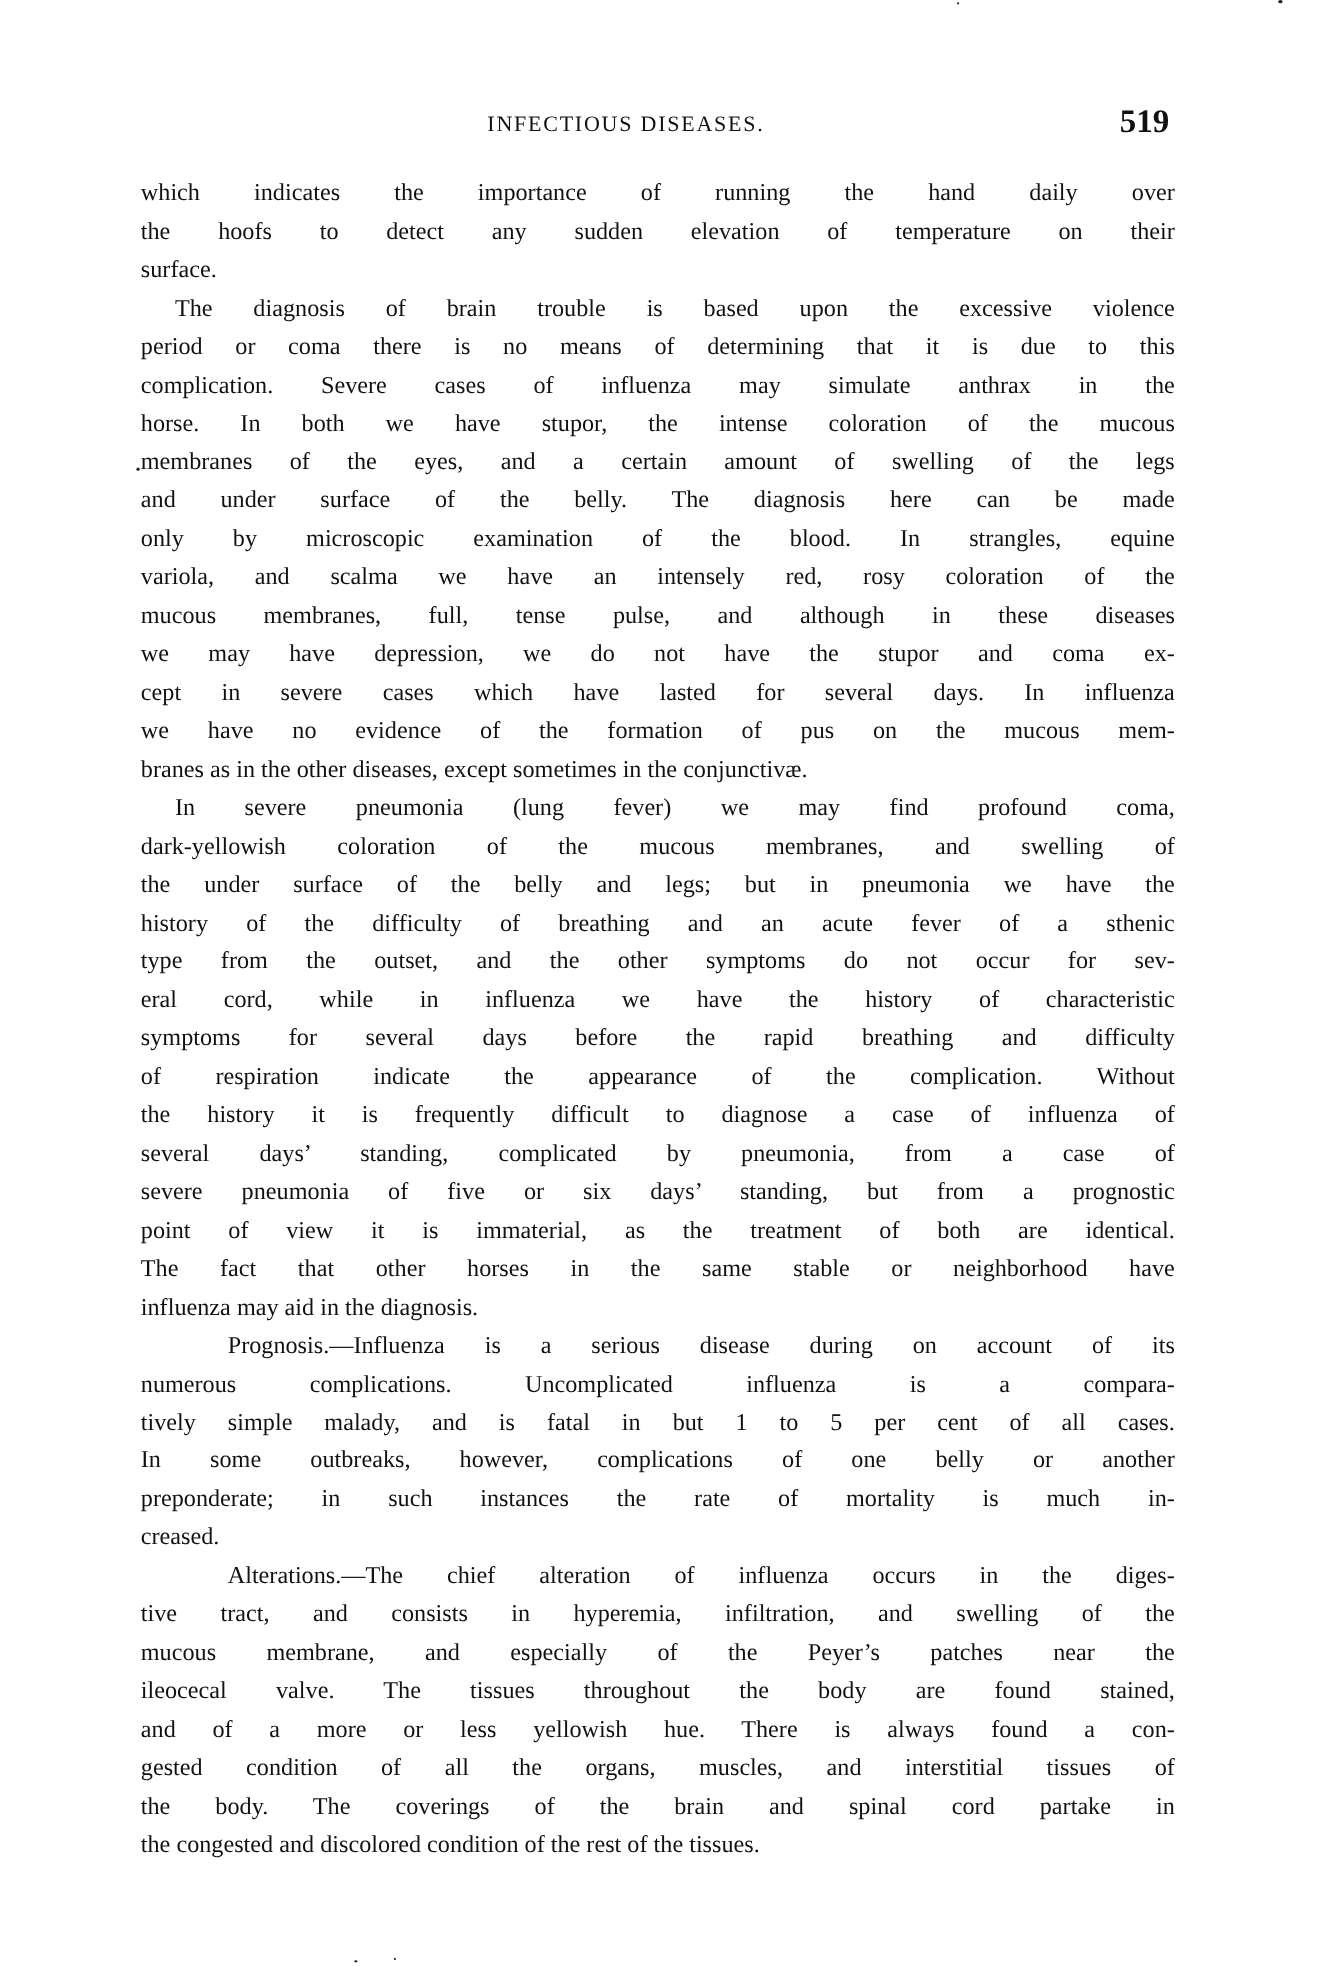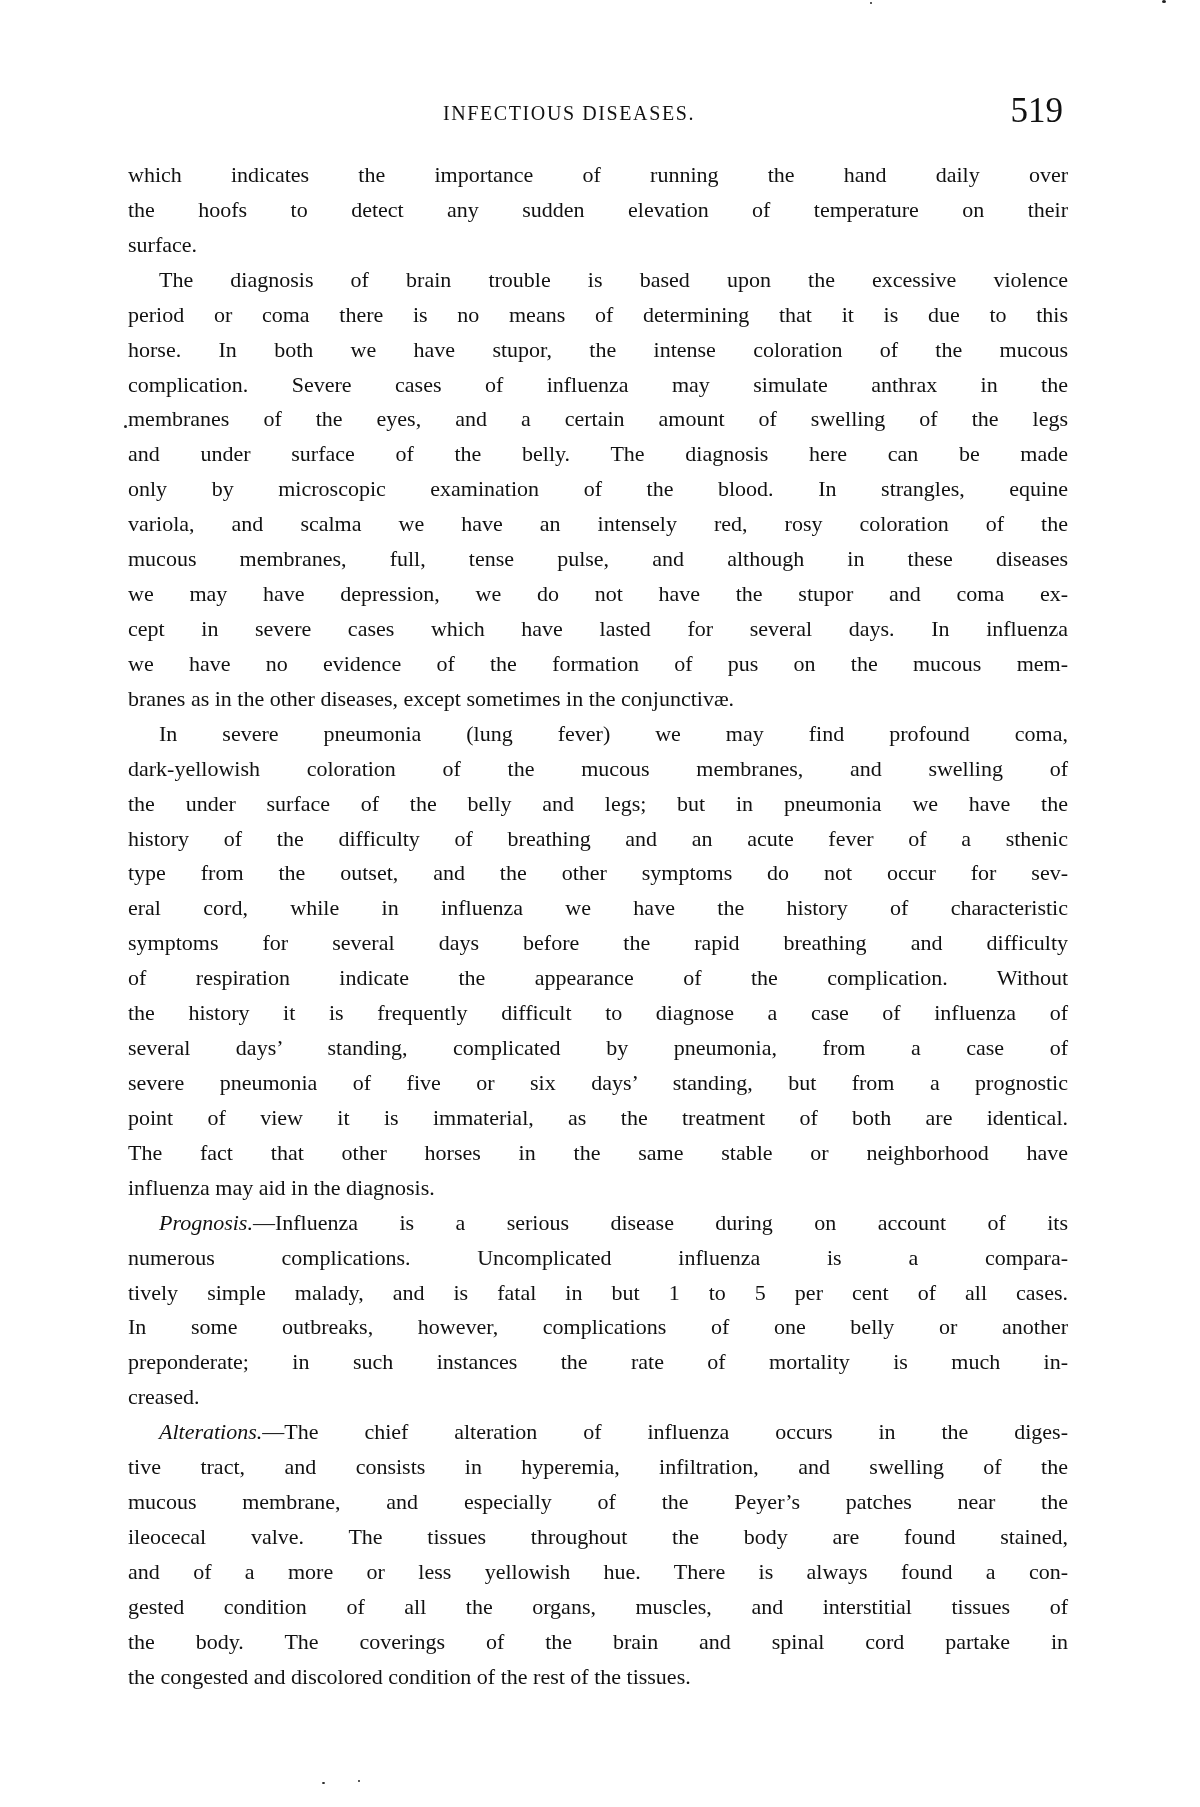"519" .page-number { font-size: 35px -> 30px; font-weight: normal -> bold }
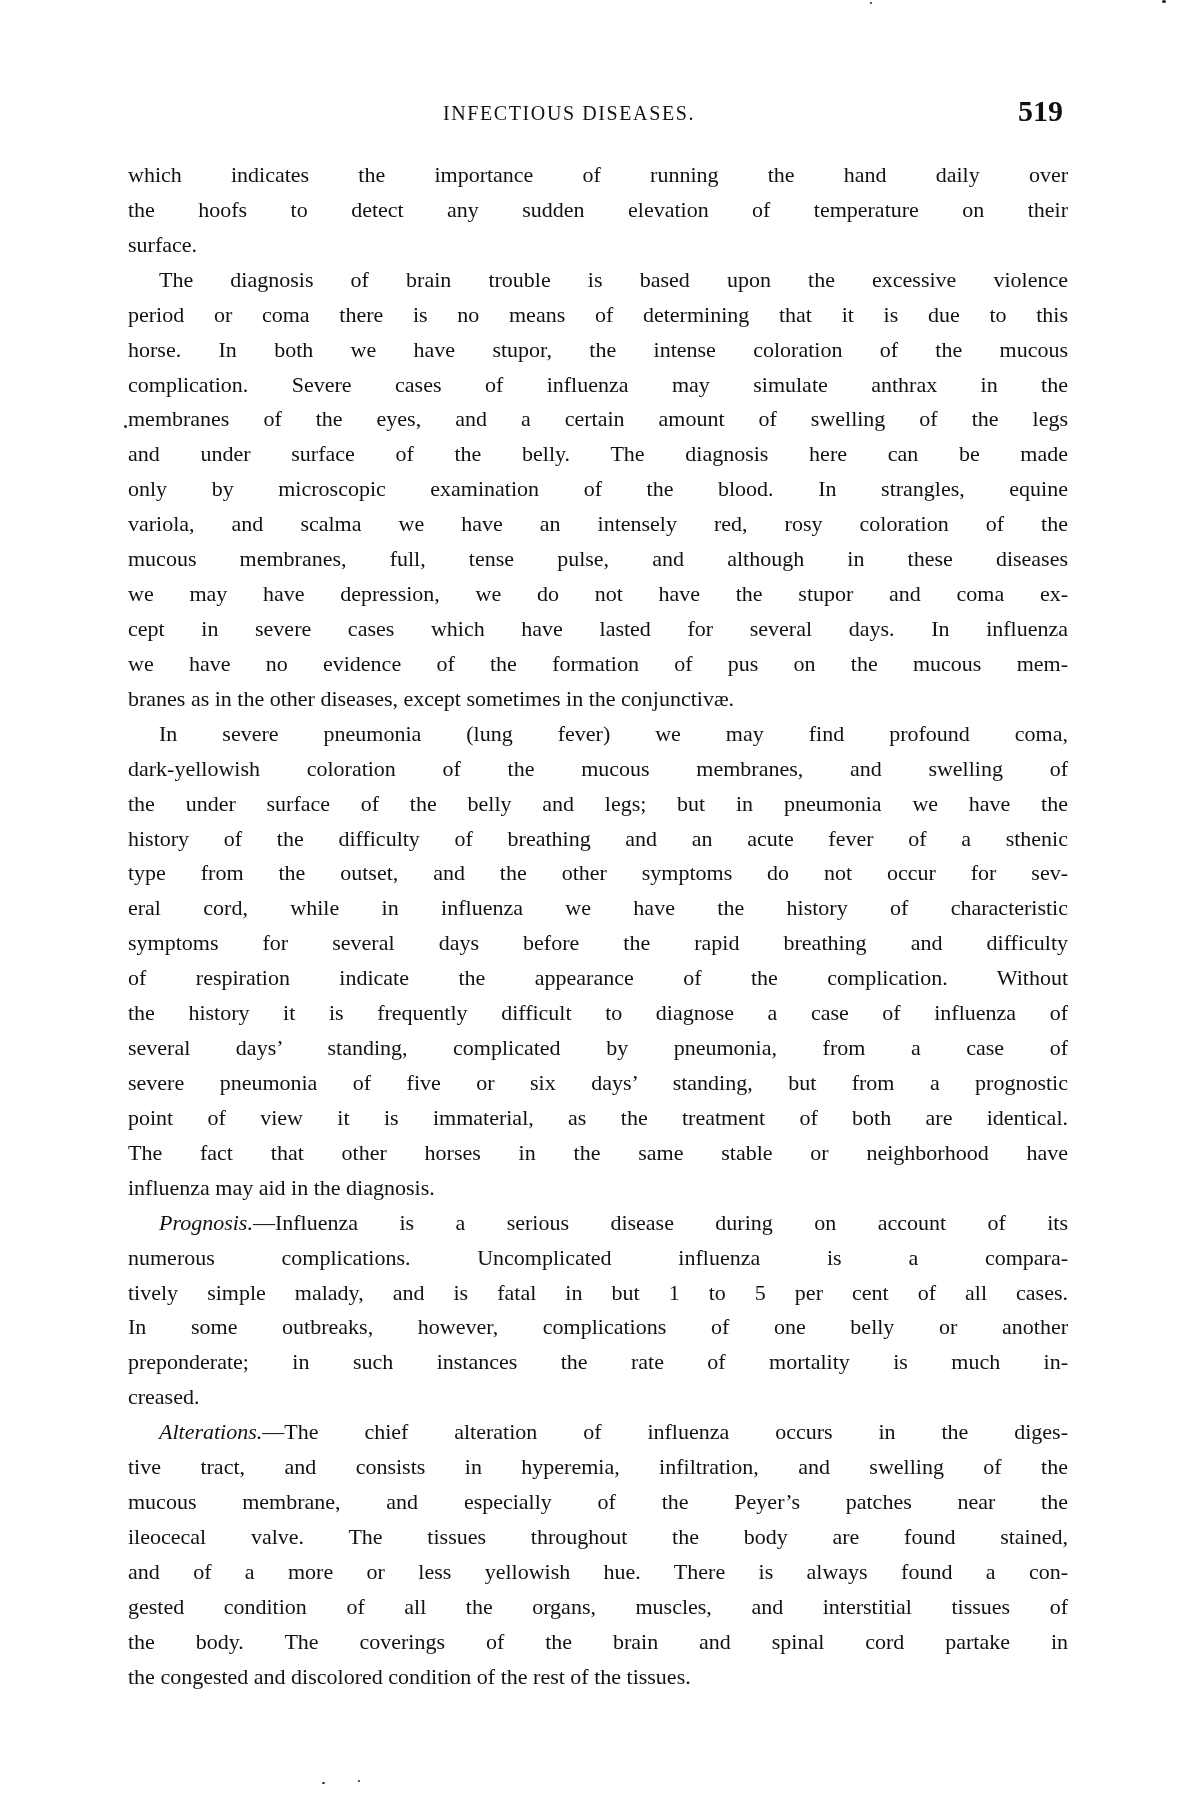"horse. In both we have" div.line { order: before "complication. Severe cases of influenza" -> after "complication. Severe cases of influenza" }
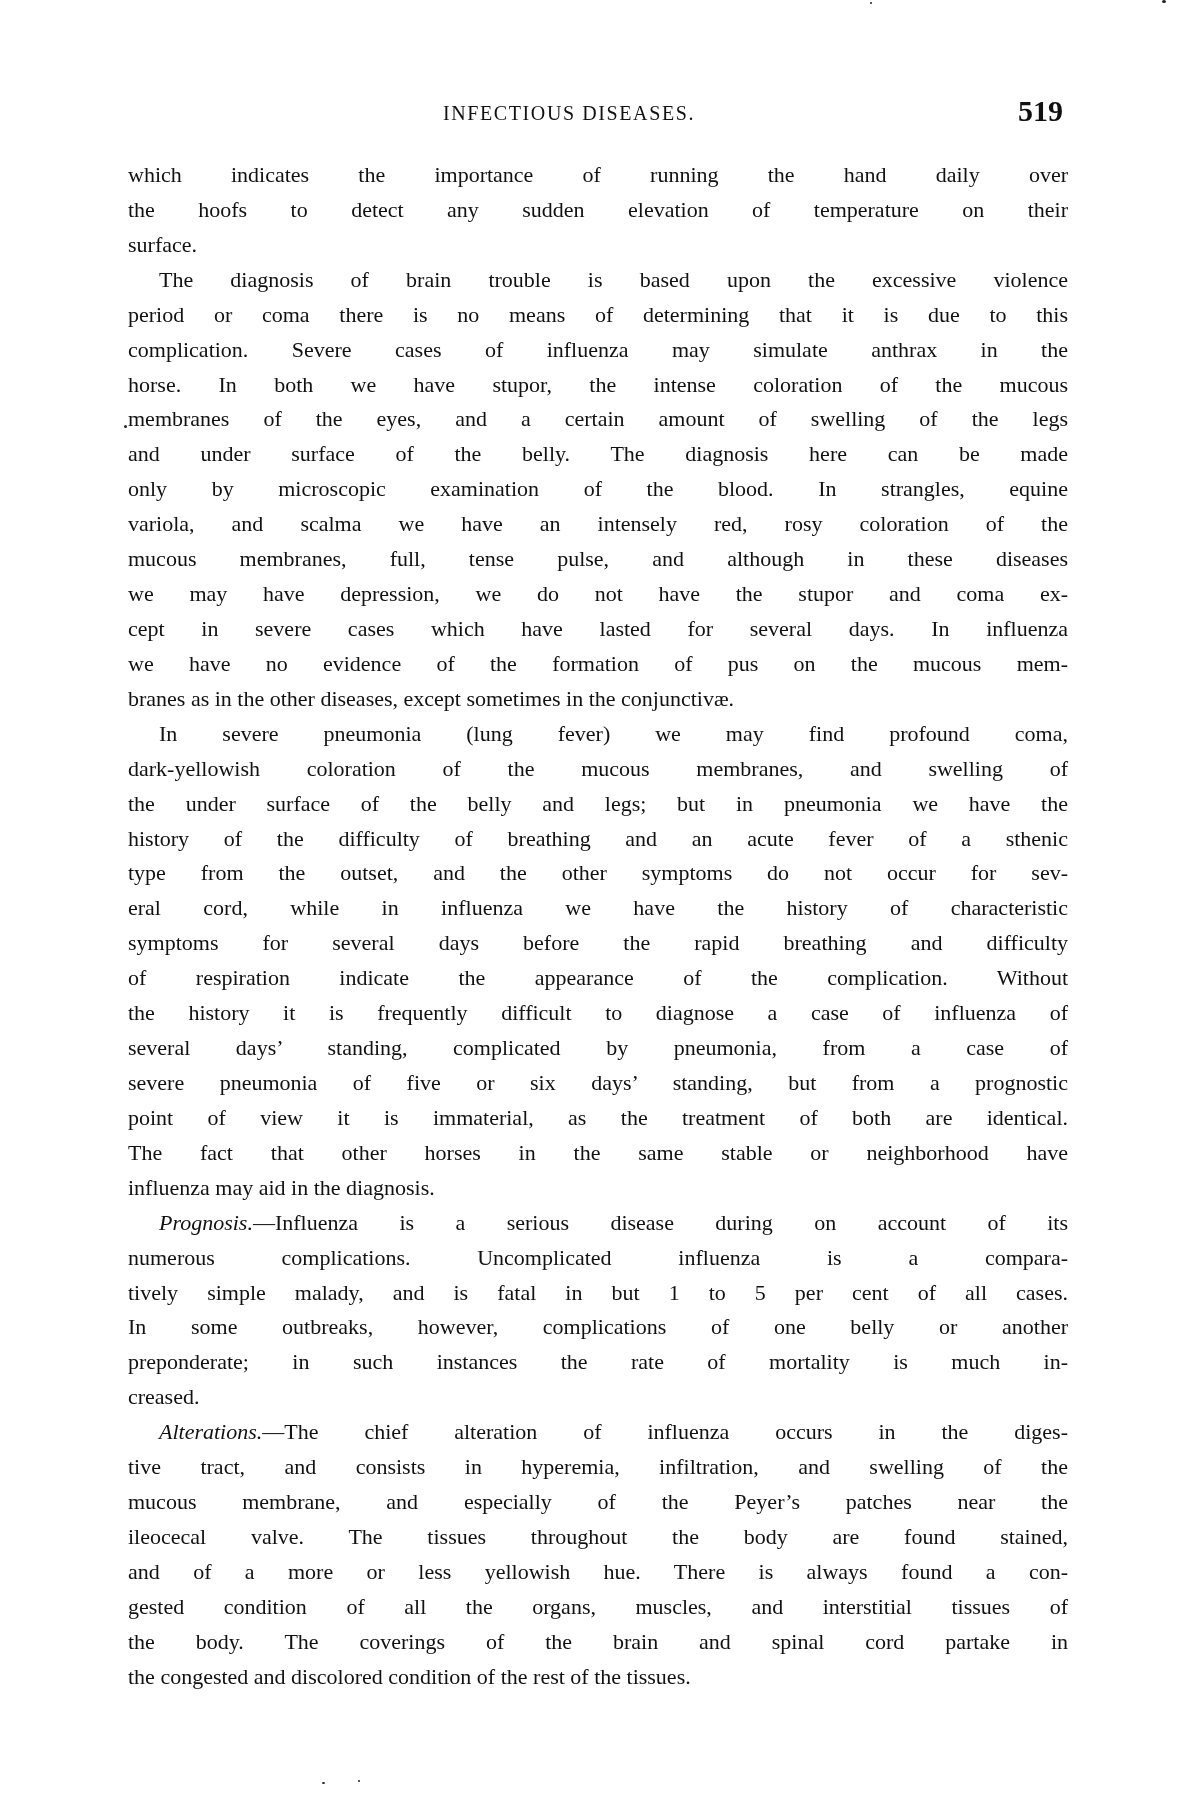"Prognosis." .line .run-in { font-style: italic -> none; margin-left: none -> 48px }
